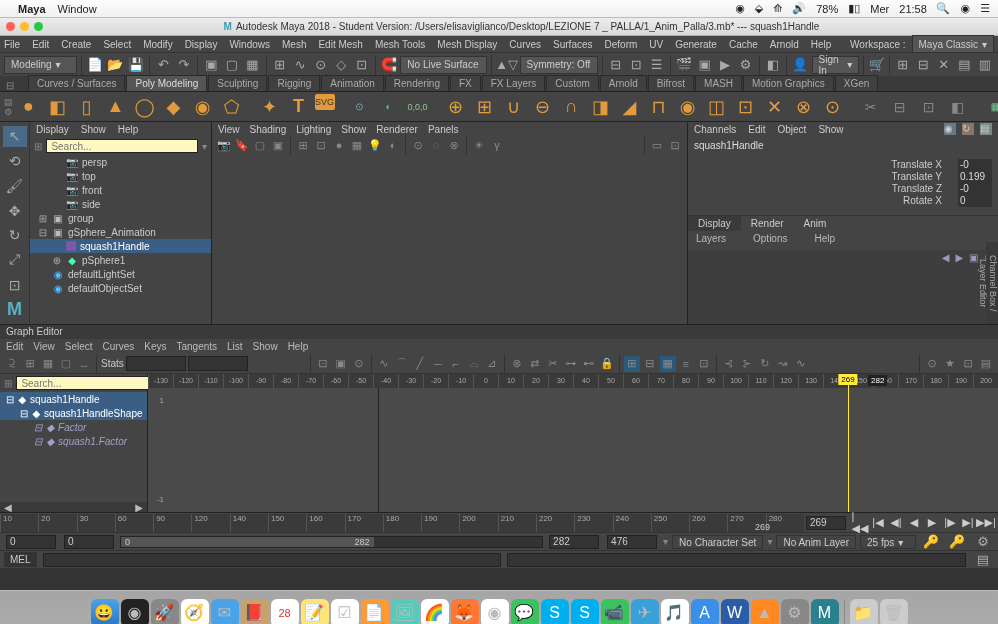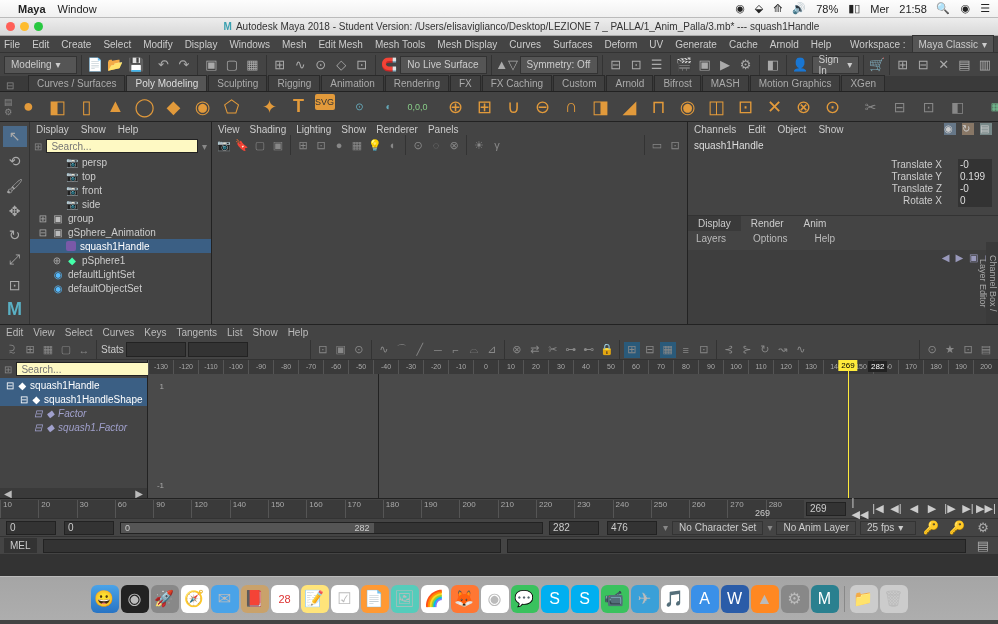"FX Caching" span.shelf-tab { text: Caching -> Layers }
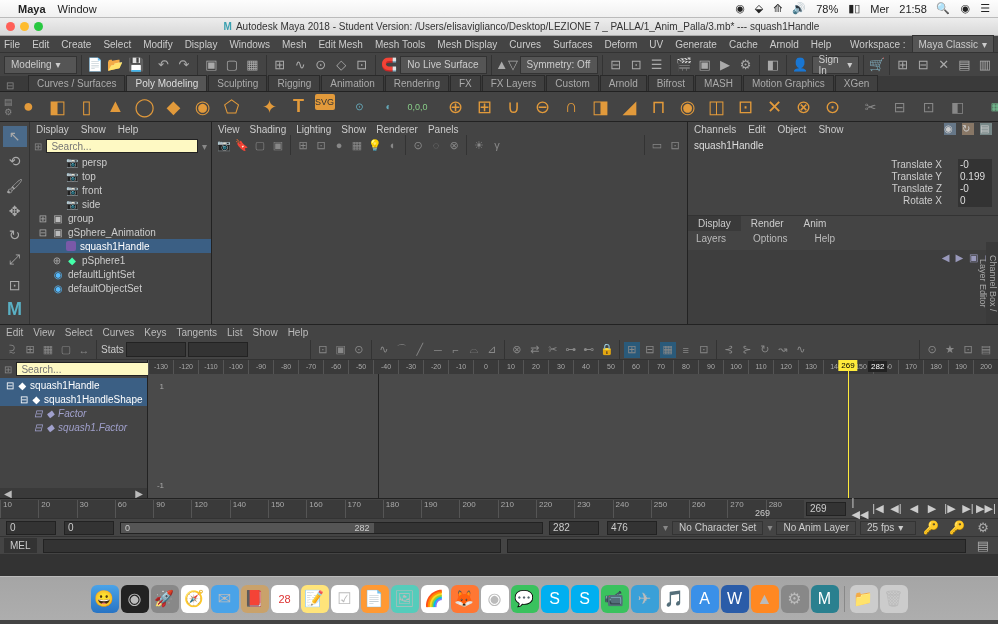"Graph Editor" div.ge-title { html: none -> <div>Graph Editor</div> }
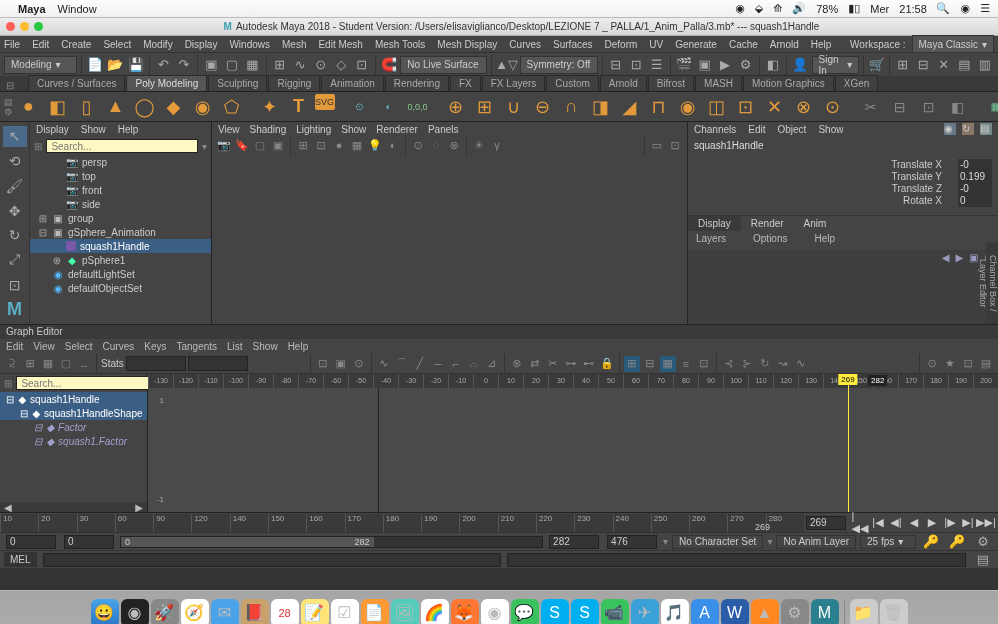"No Character Set" .range-dd { align-items: center -> flex-start }
